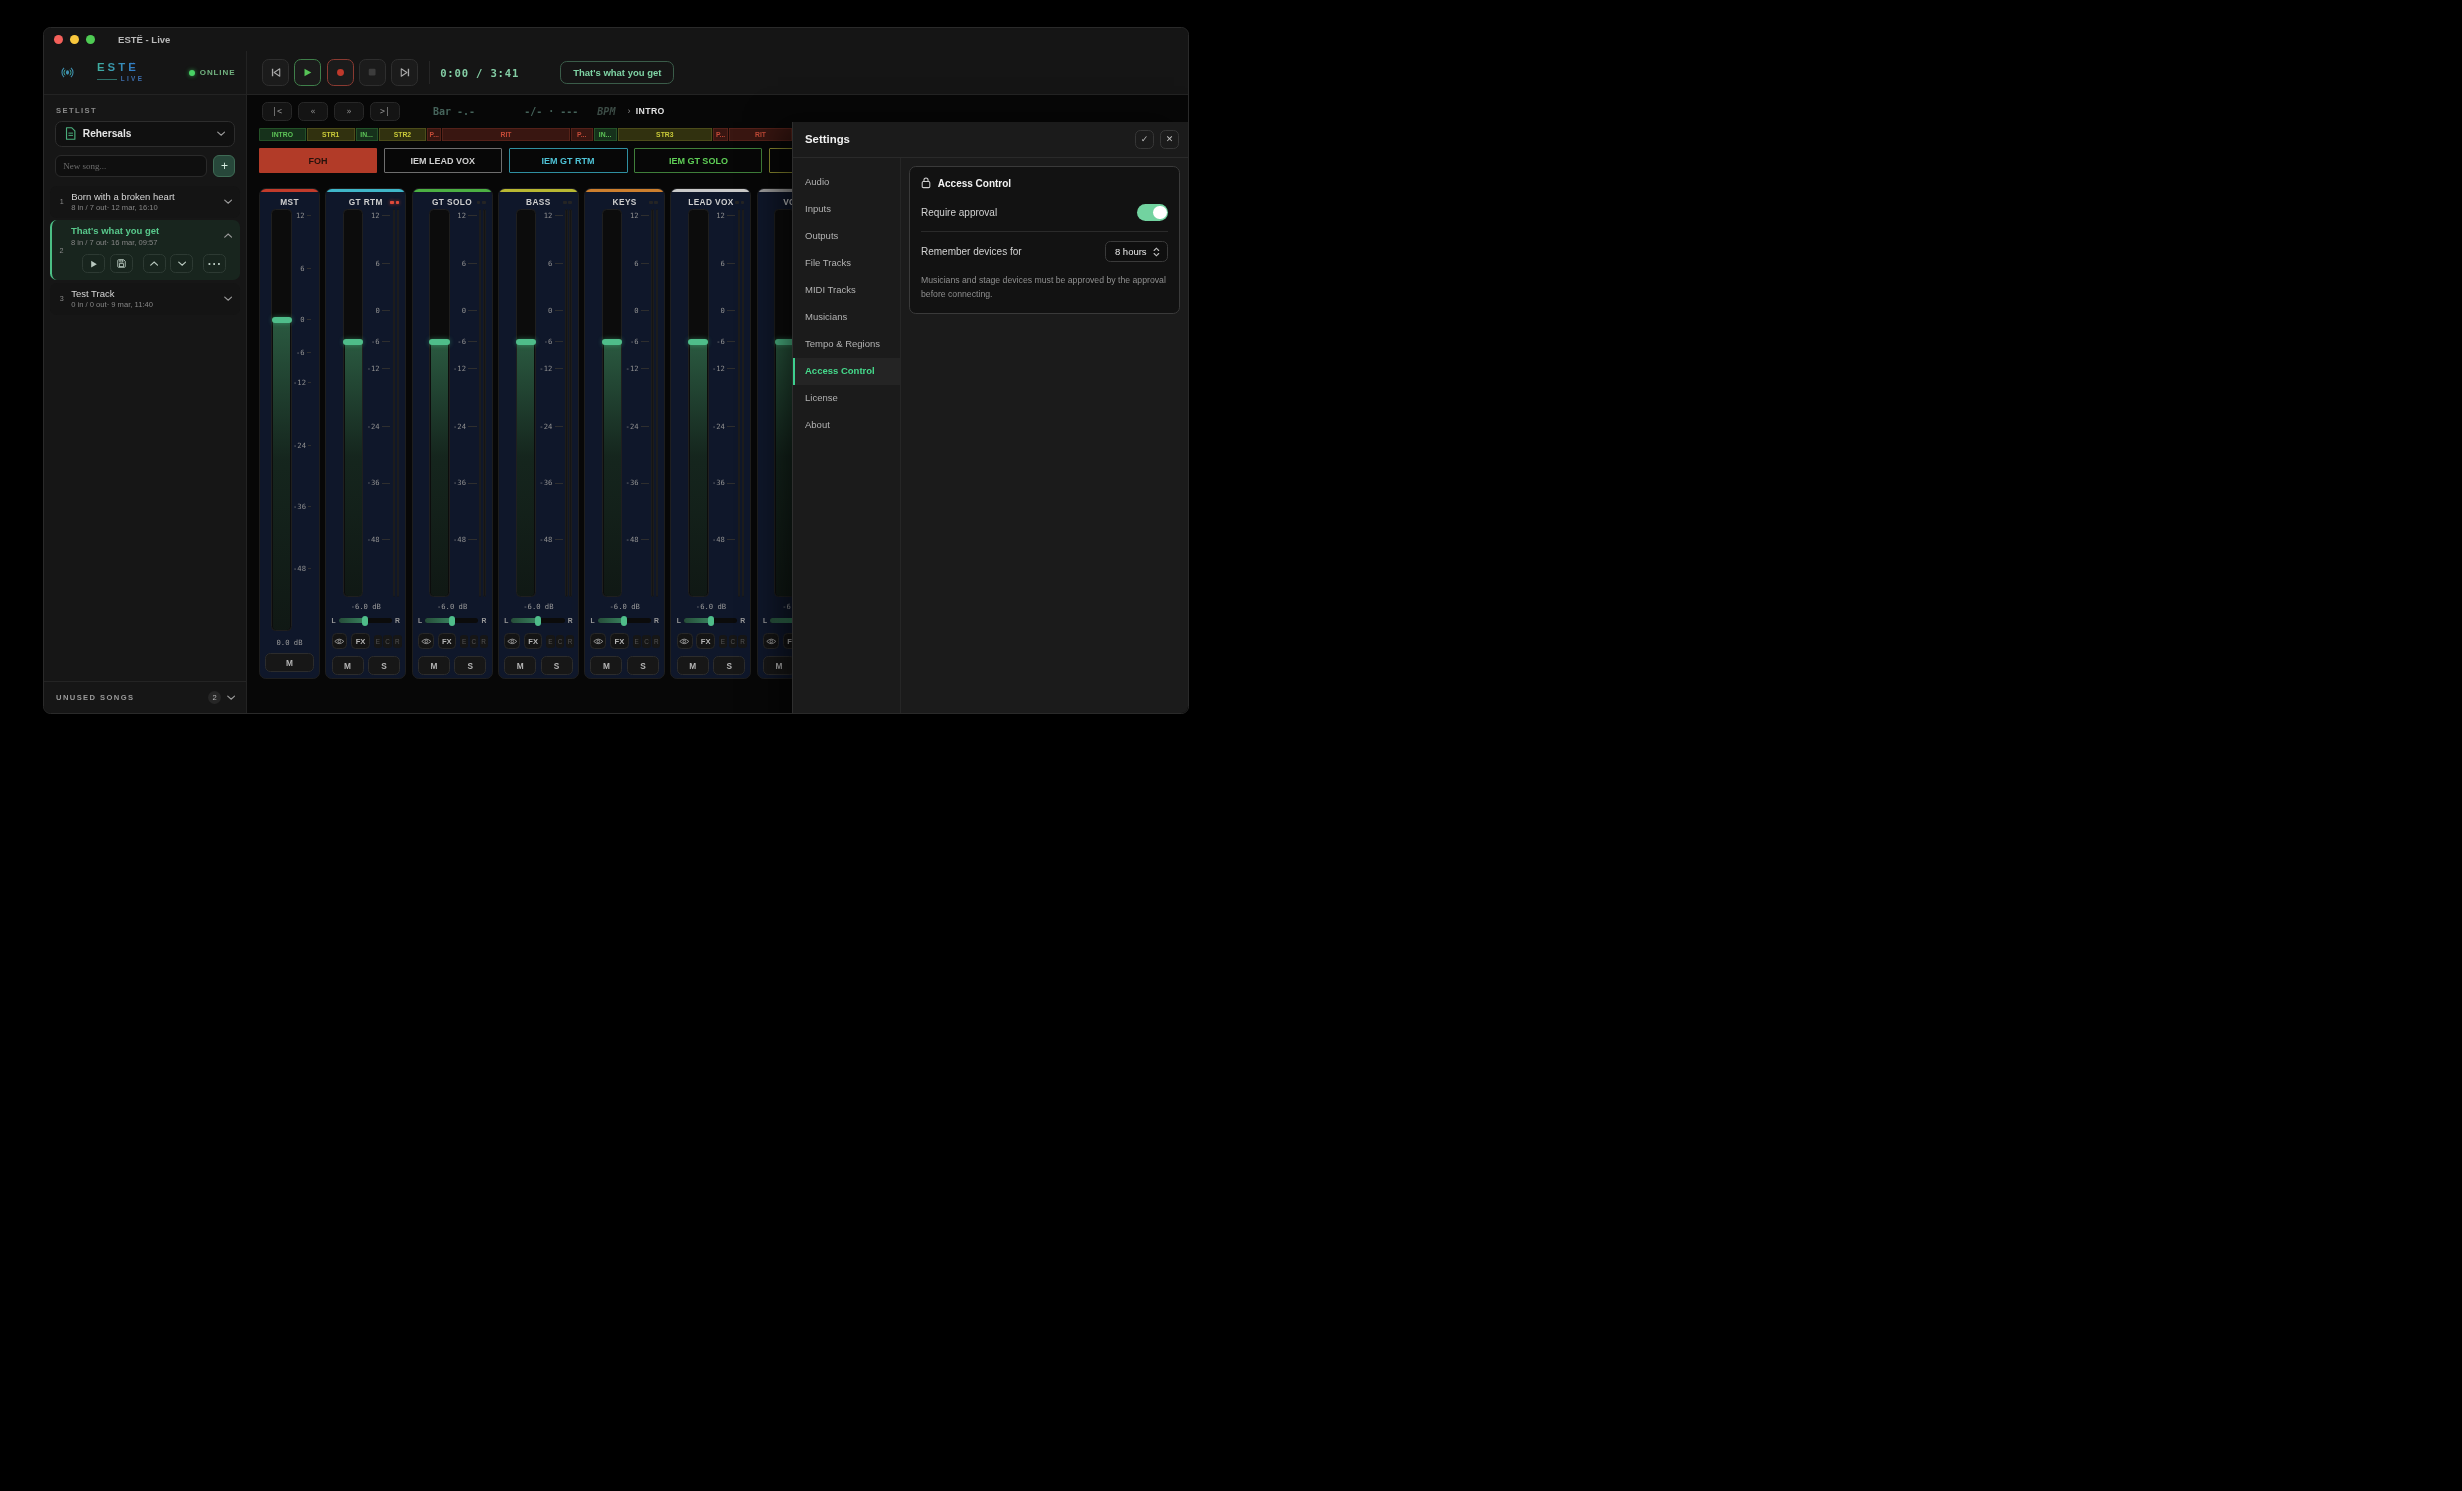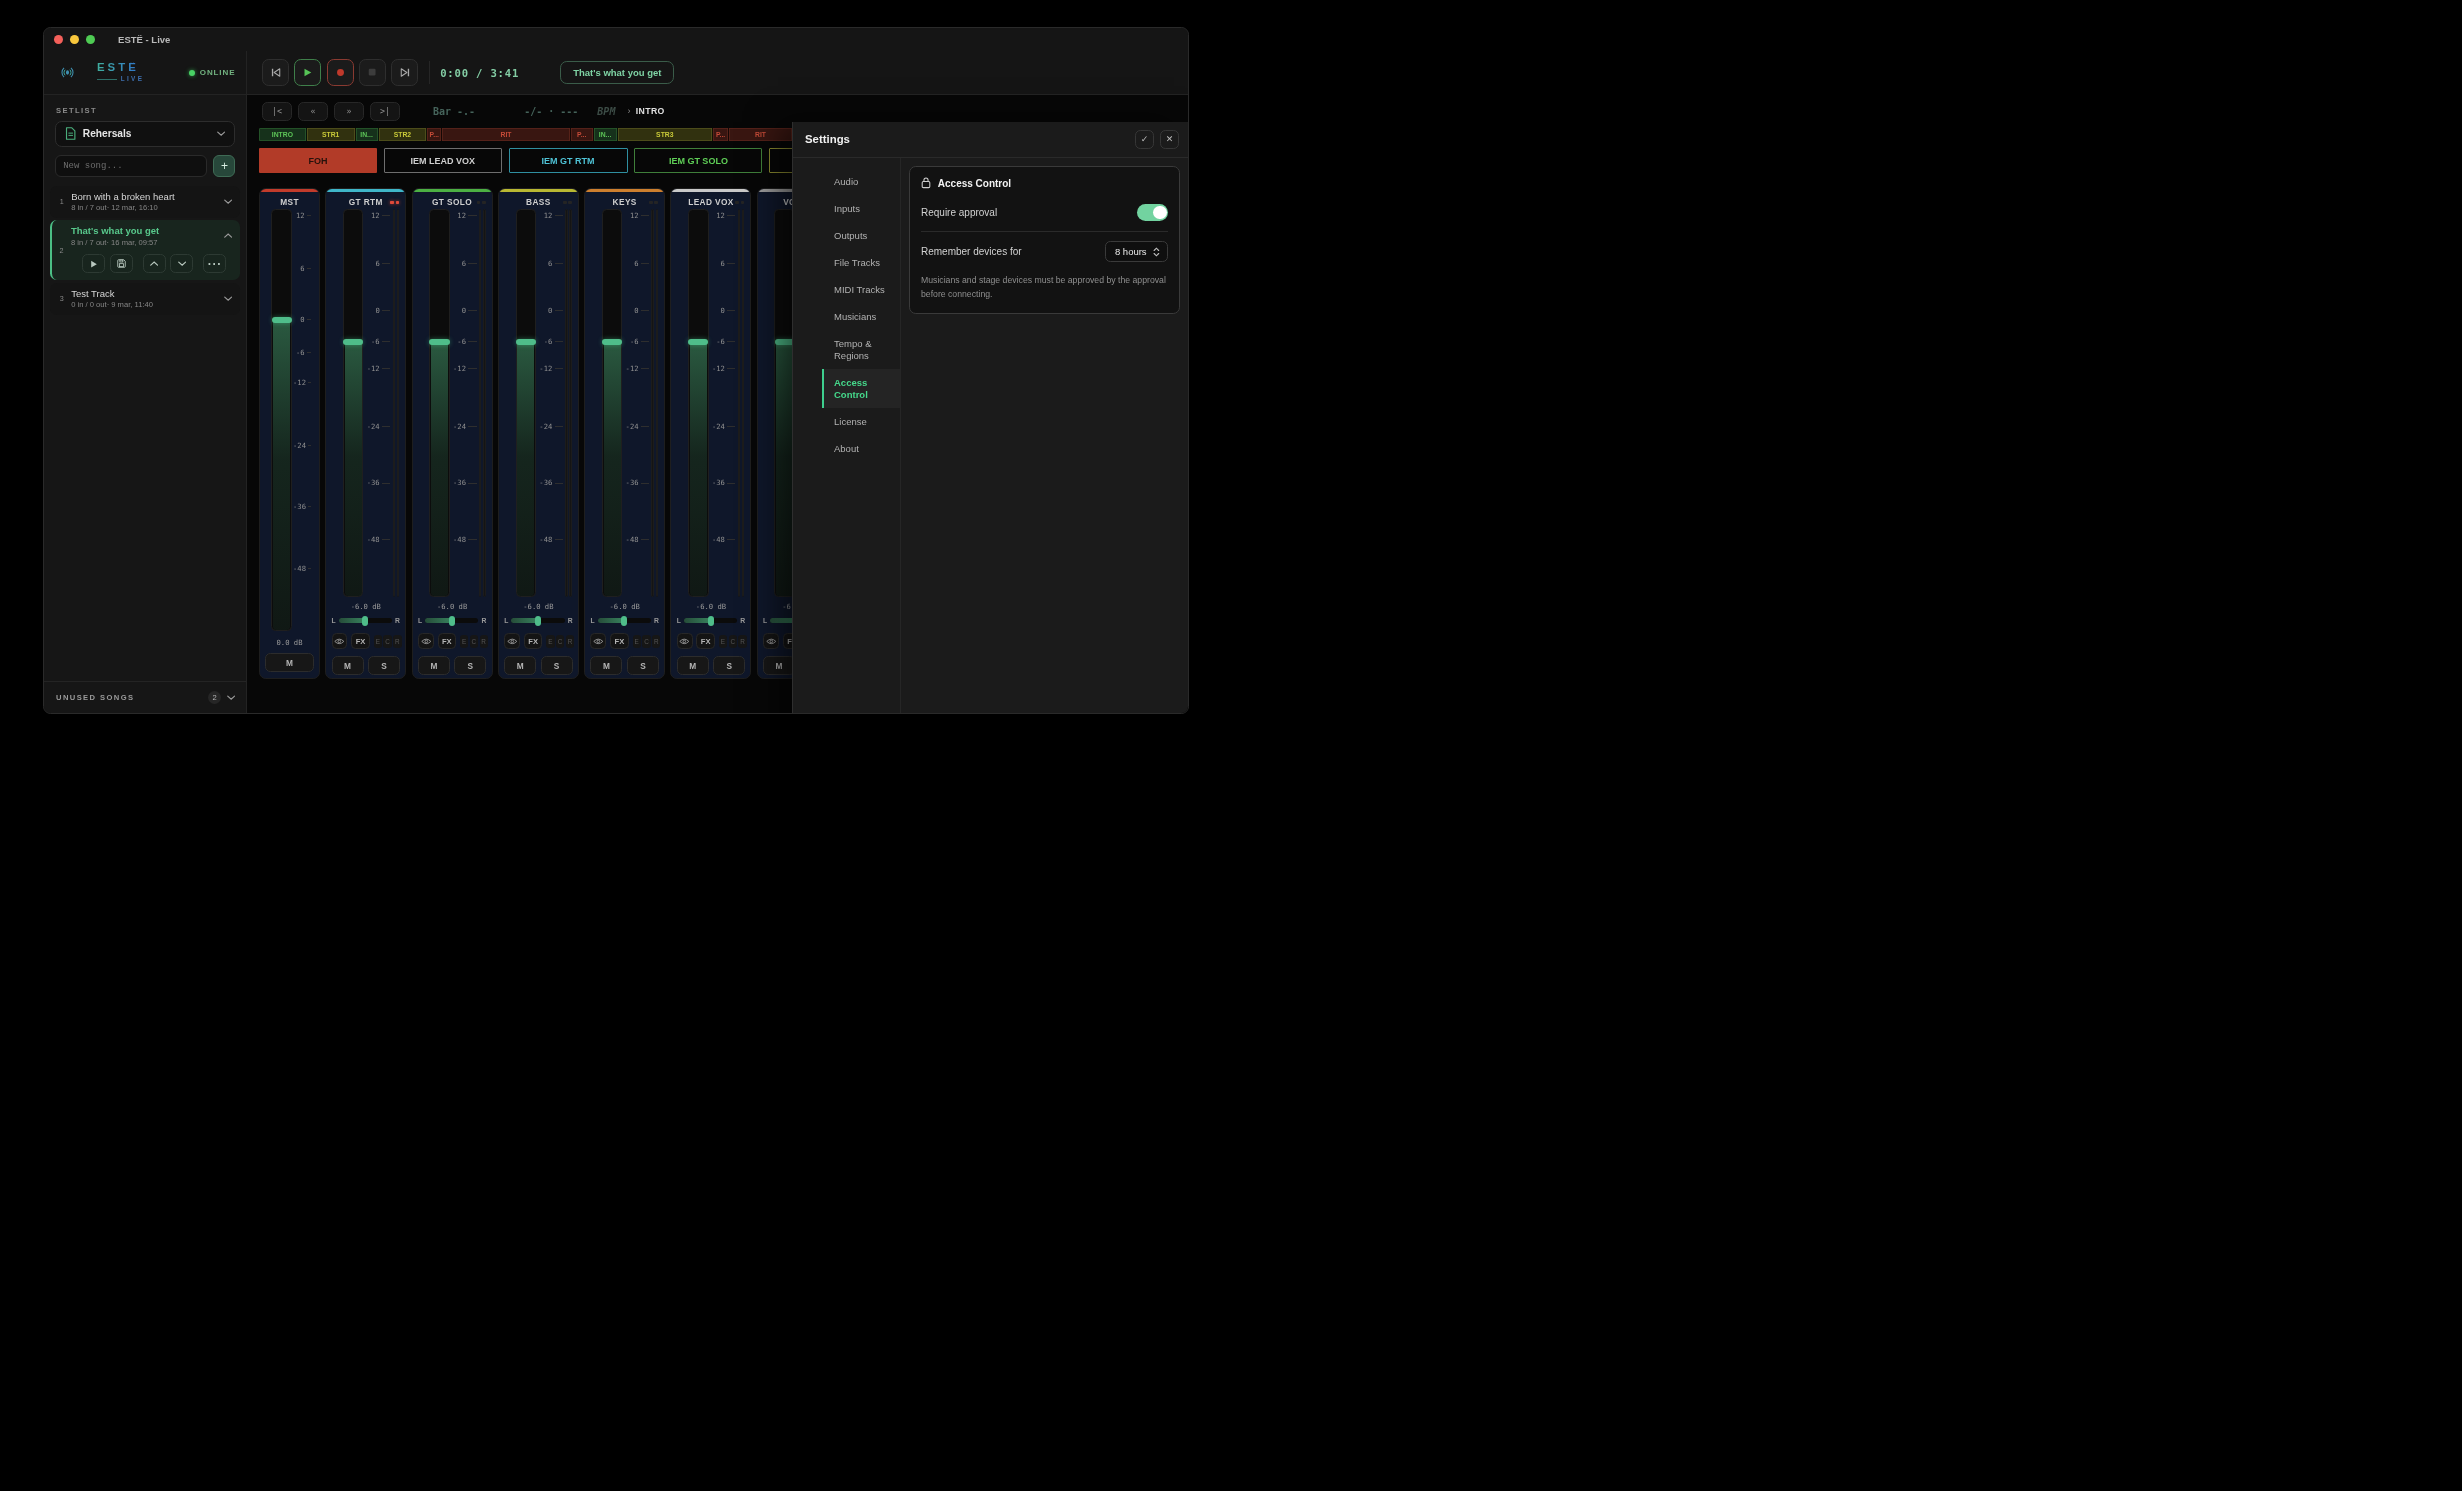"New song..." .newsong-input { font-family: Liberation Mono, monospace -> Liberation Serif, serif }
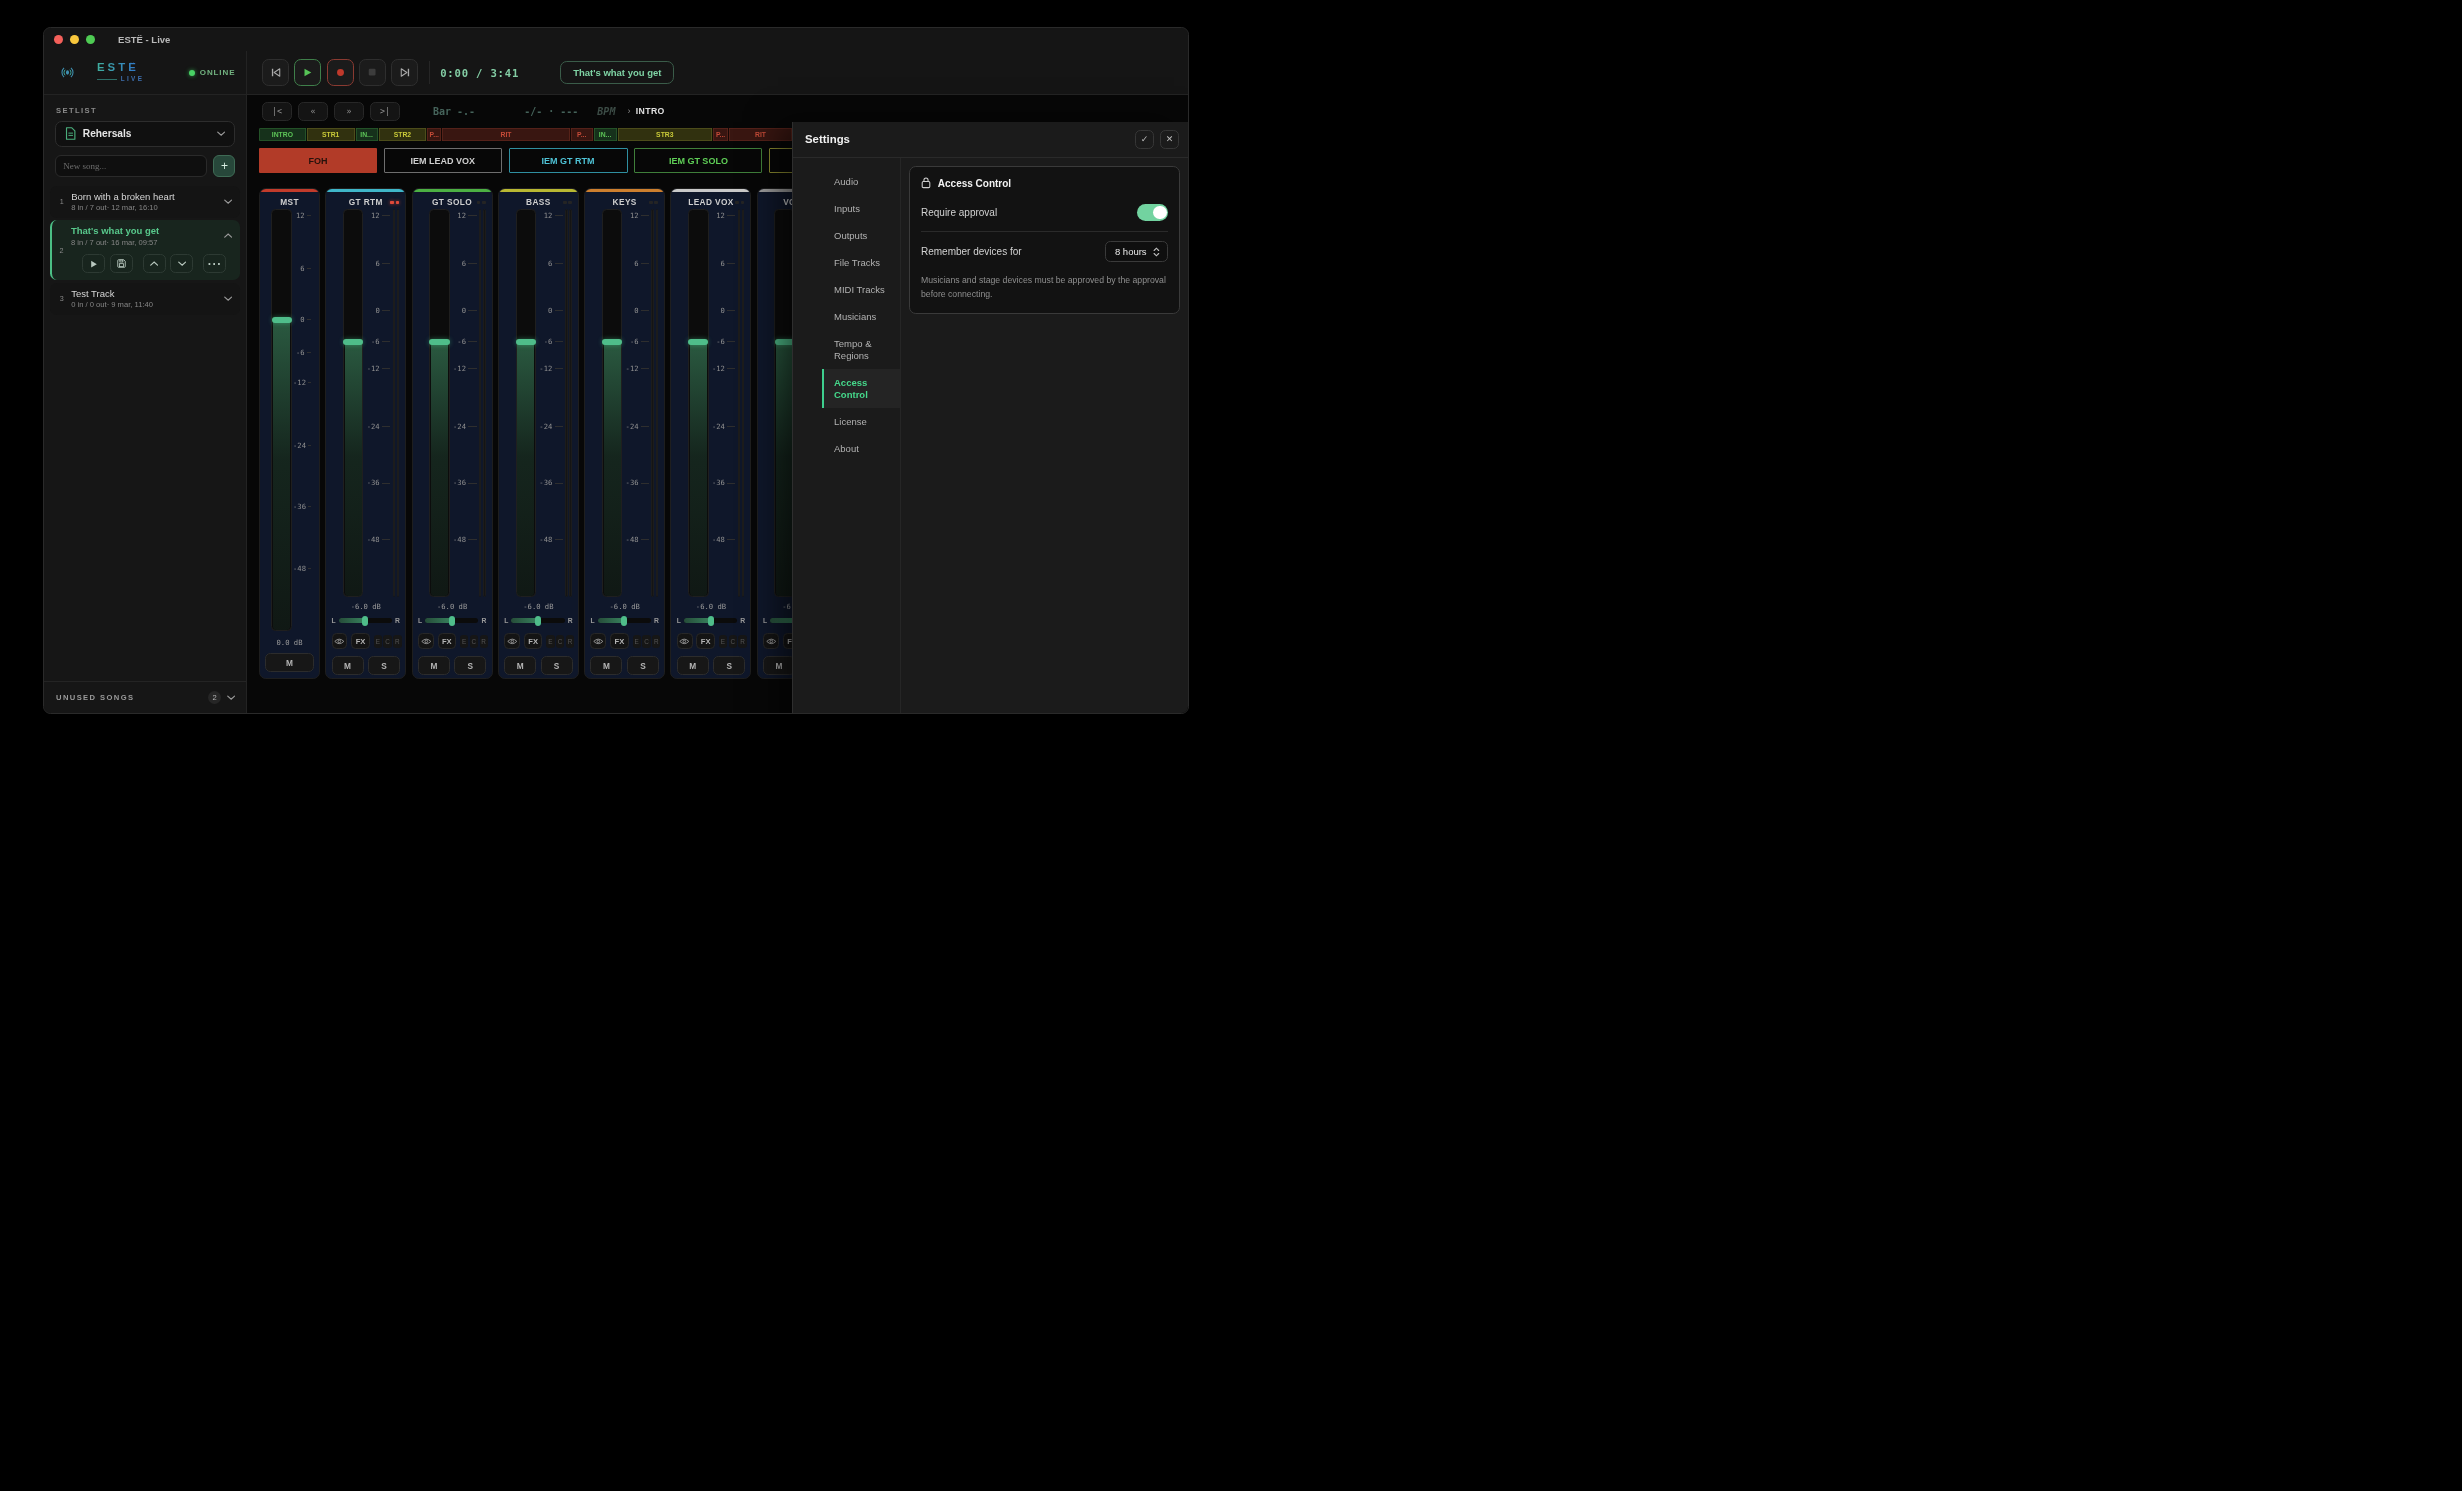"Audio" .set-nav { padding-left: 29px -> none }
